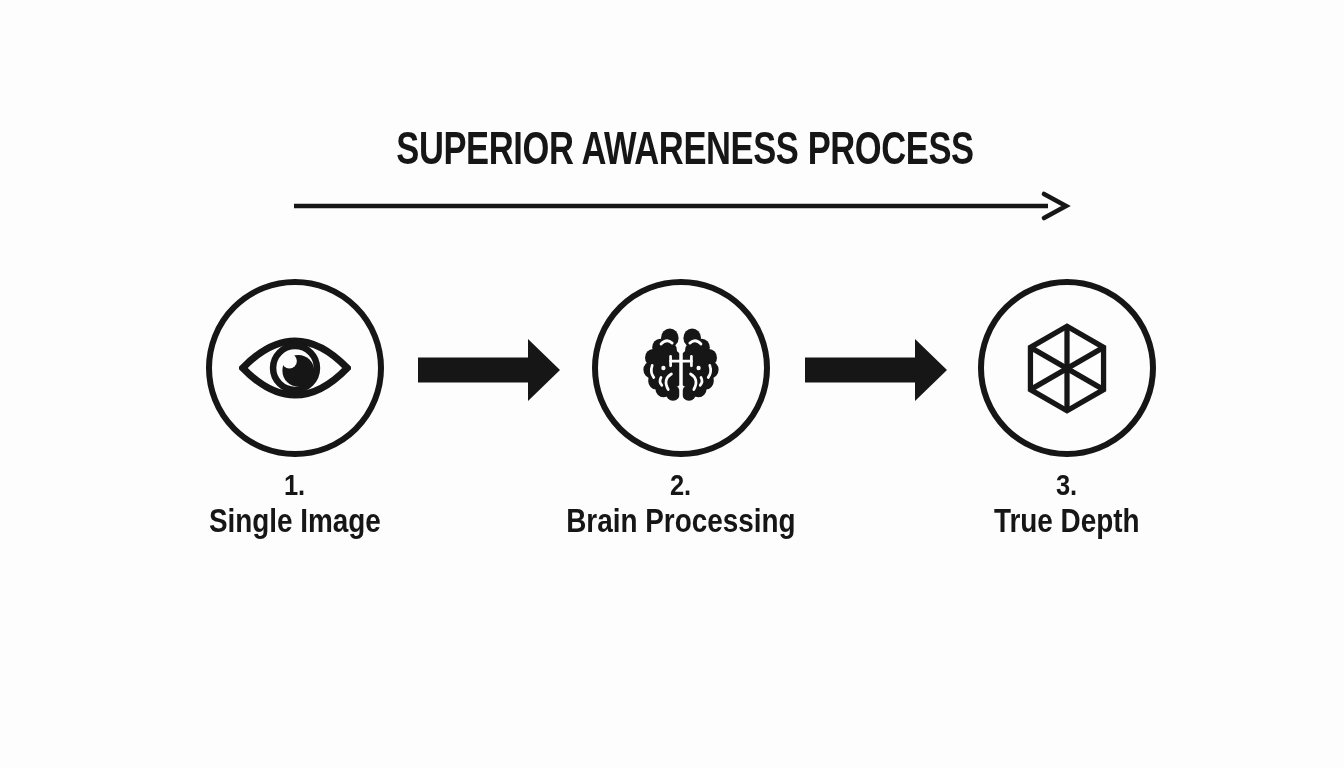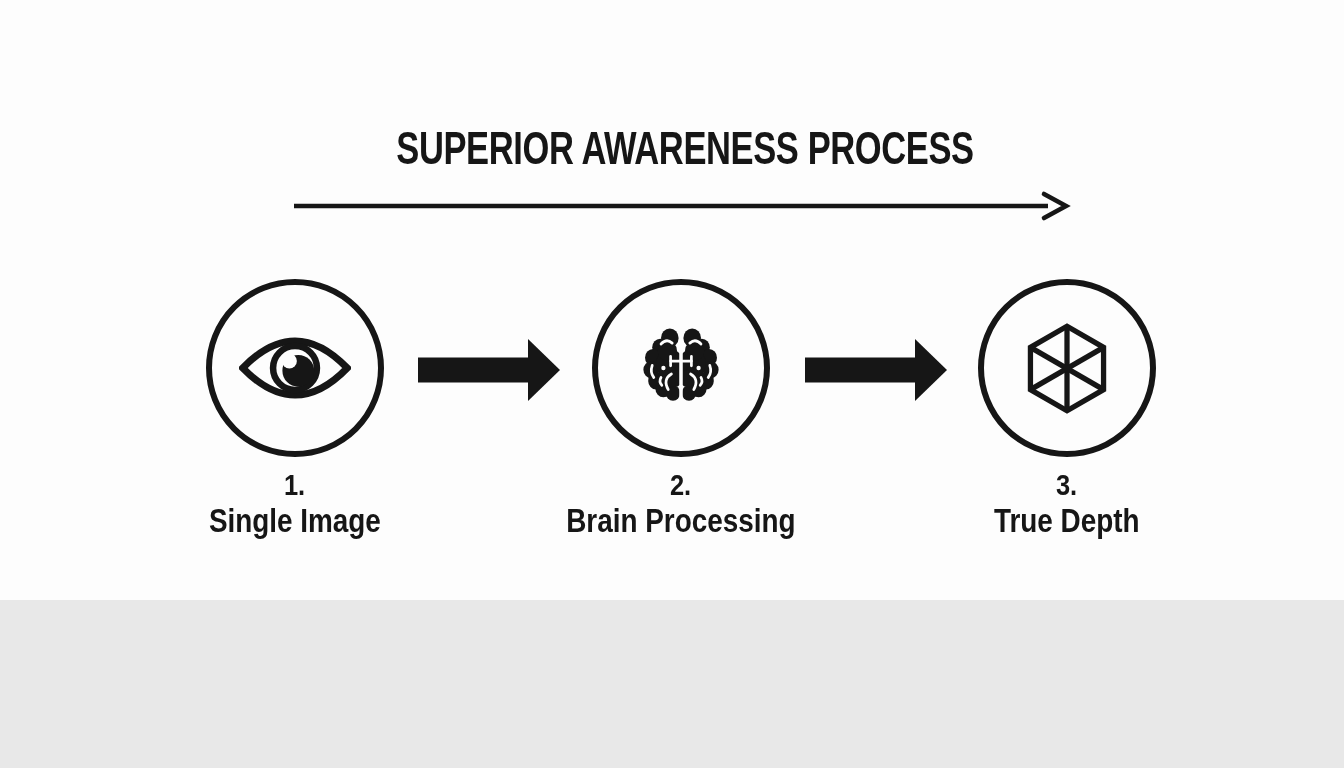"SUPERIOR AWARENESS PROCESS" .canvas { height: 600px -> 768px }
